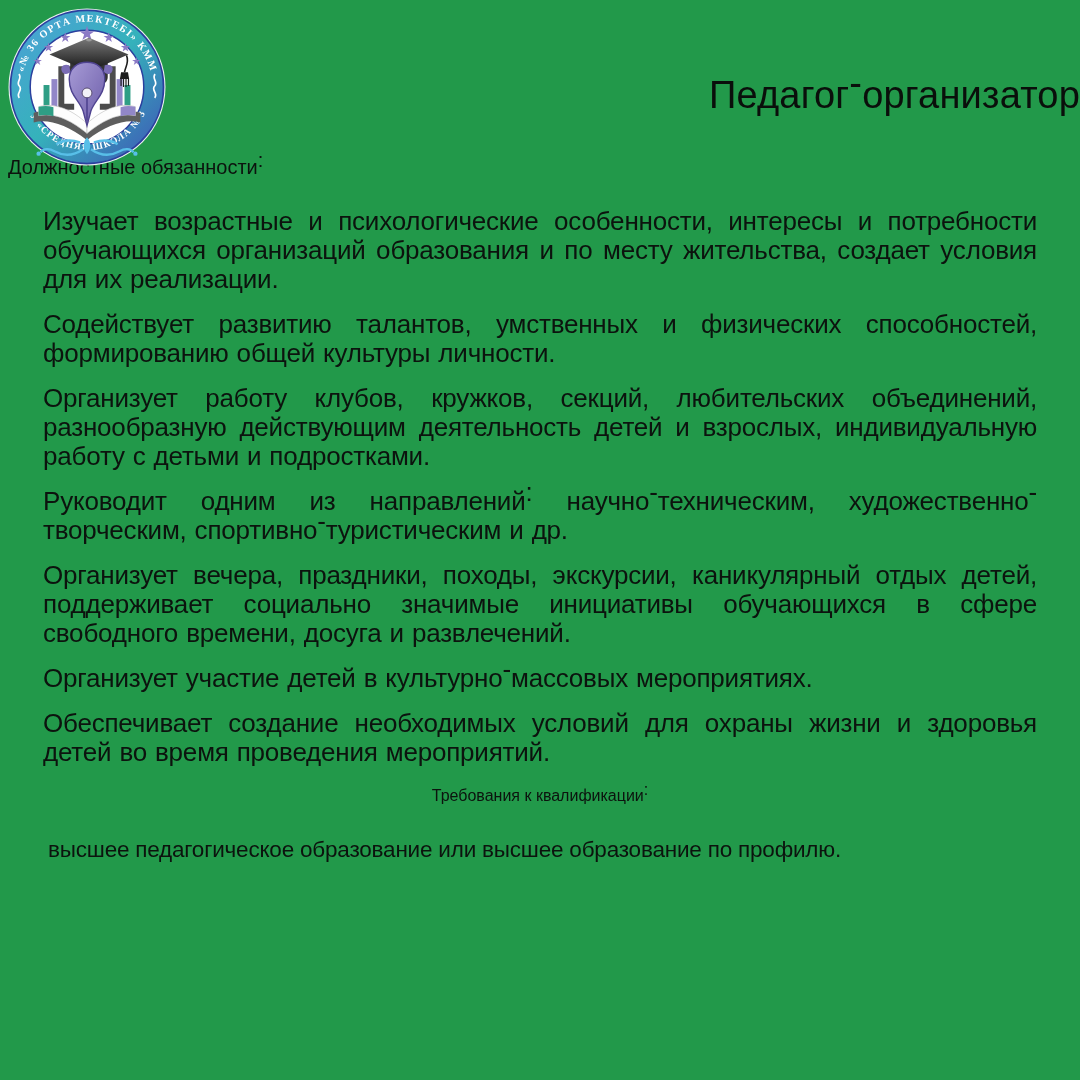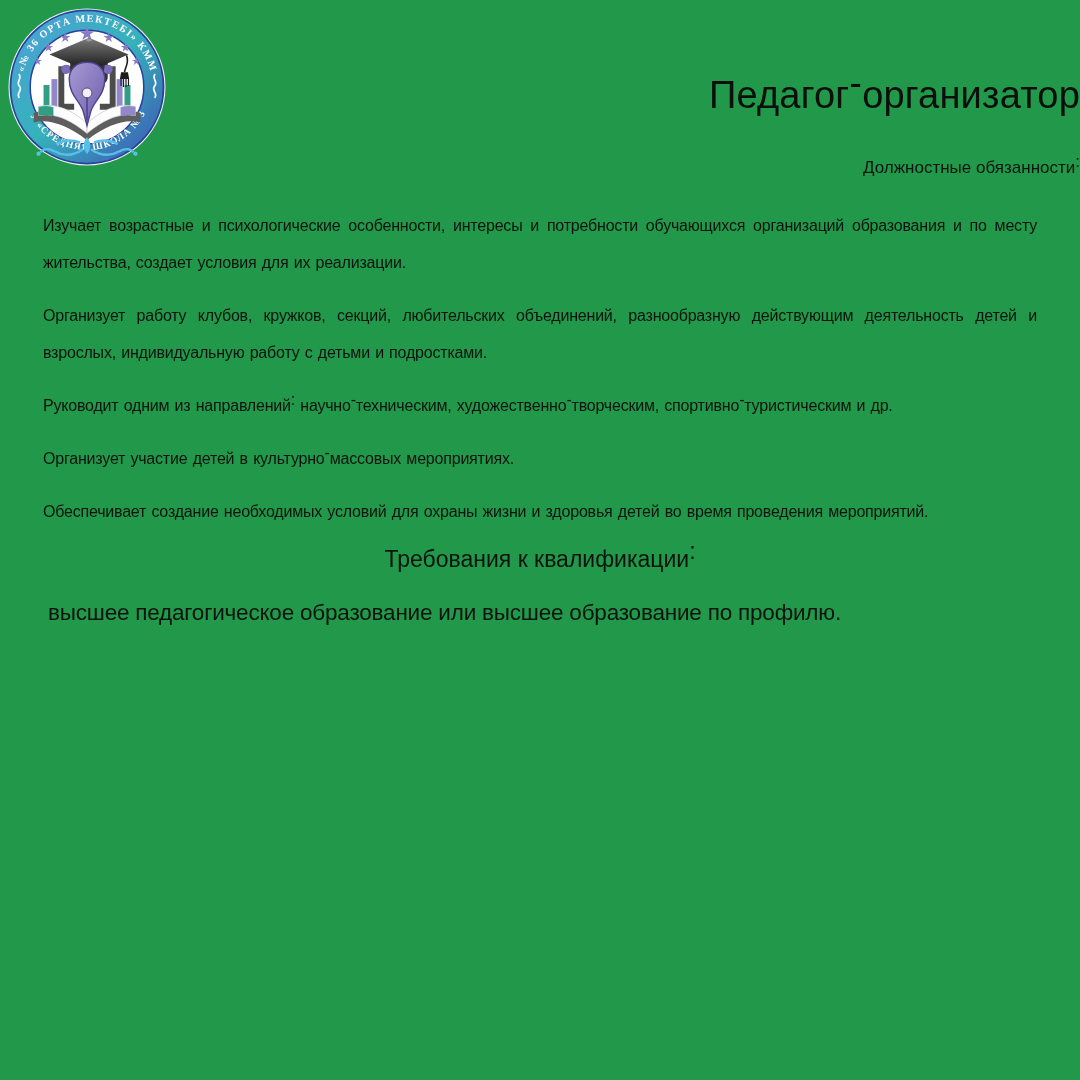"Должностные обязанности:" .subtitle { font-size: 17px -> 20px; margin: 34px 0 0 -> 34px 8px 0; text-align: right -> left }
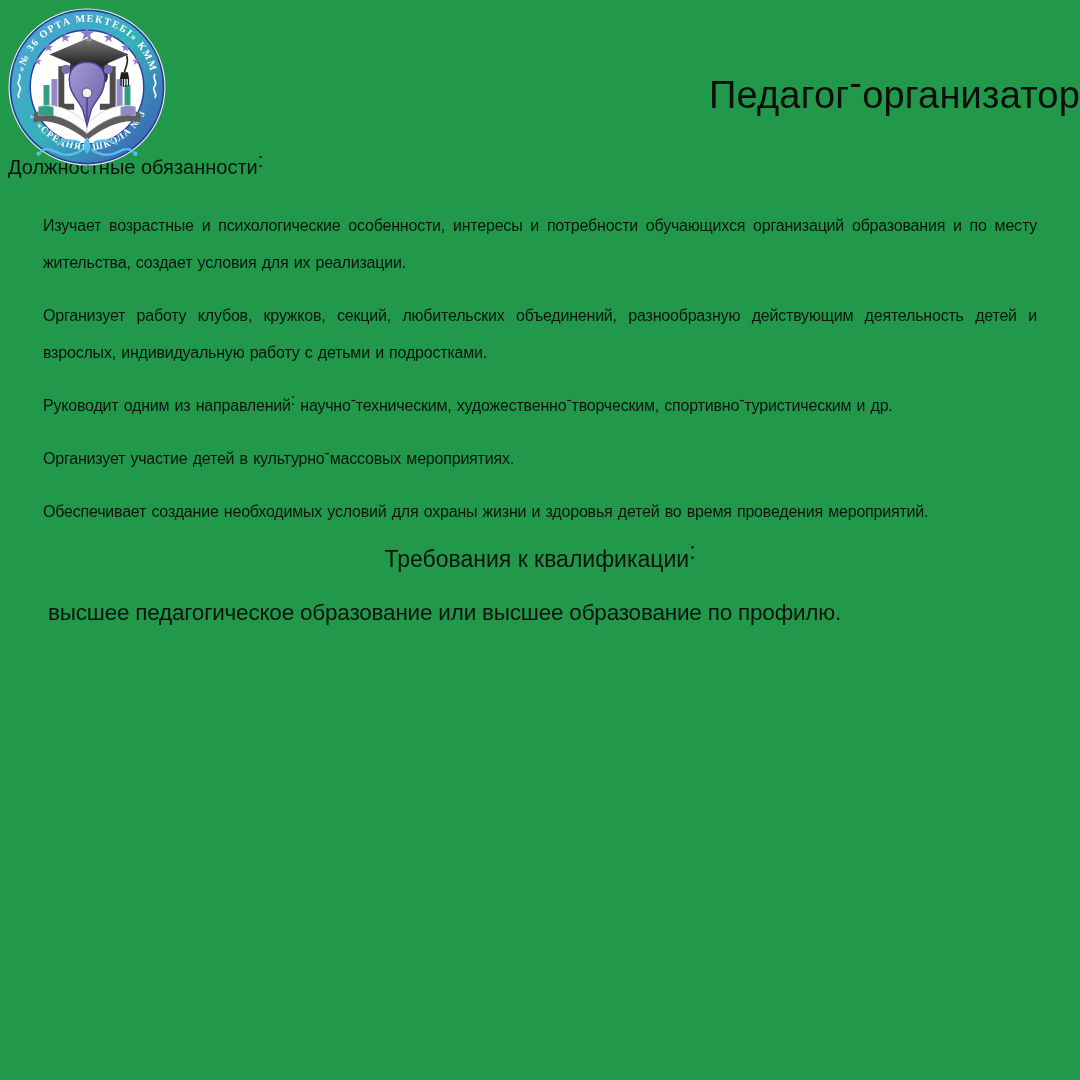"Изучает возрастные и психологические" .duty { font-size: 16px -> 26px; line-height: 37px -> 29px }
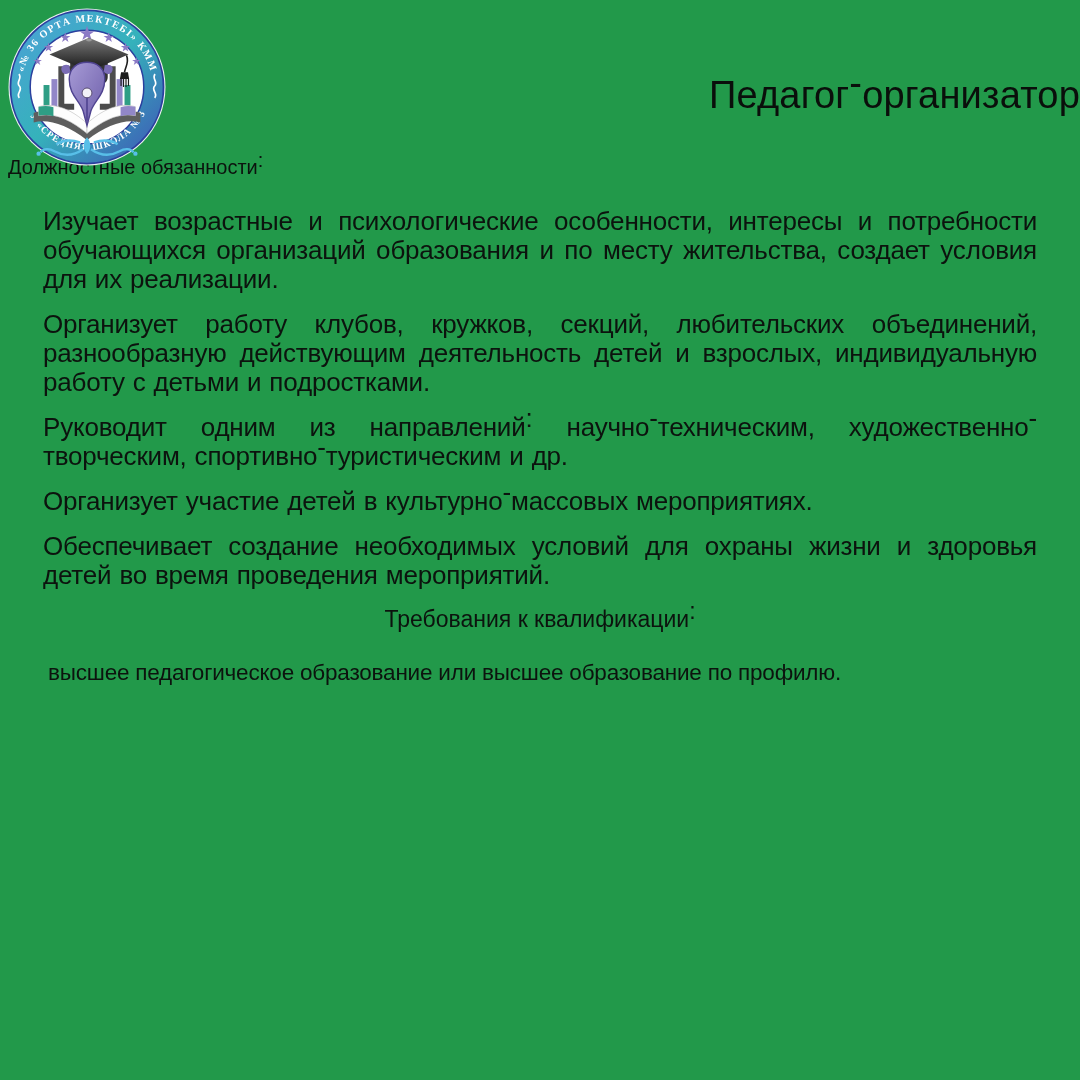"Содействует развитию талантов," p.duty { html: none -> <p>Содействует развитию талантов, умственных и физических способностей, формированию общей культуры личности.</p> }
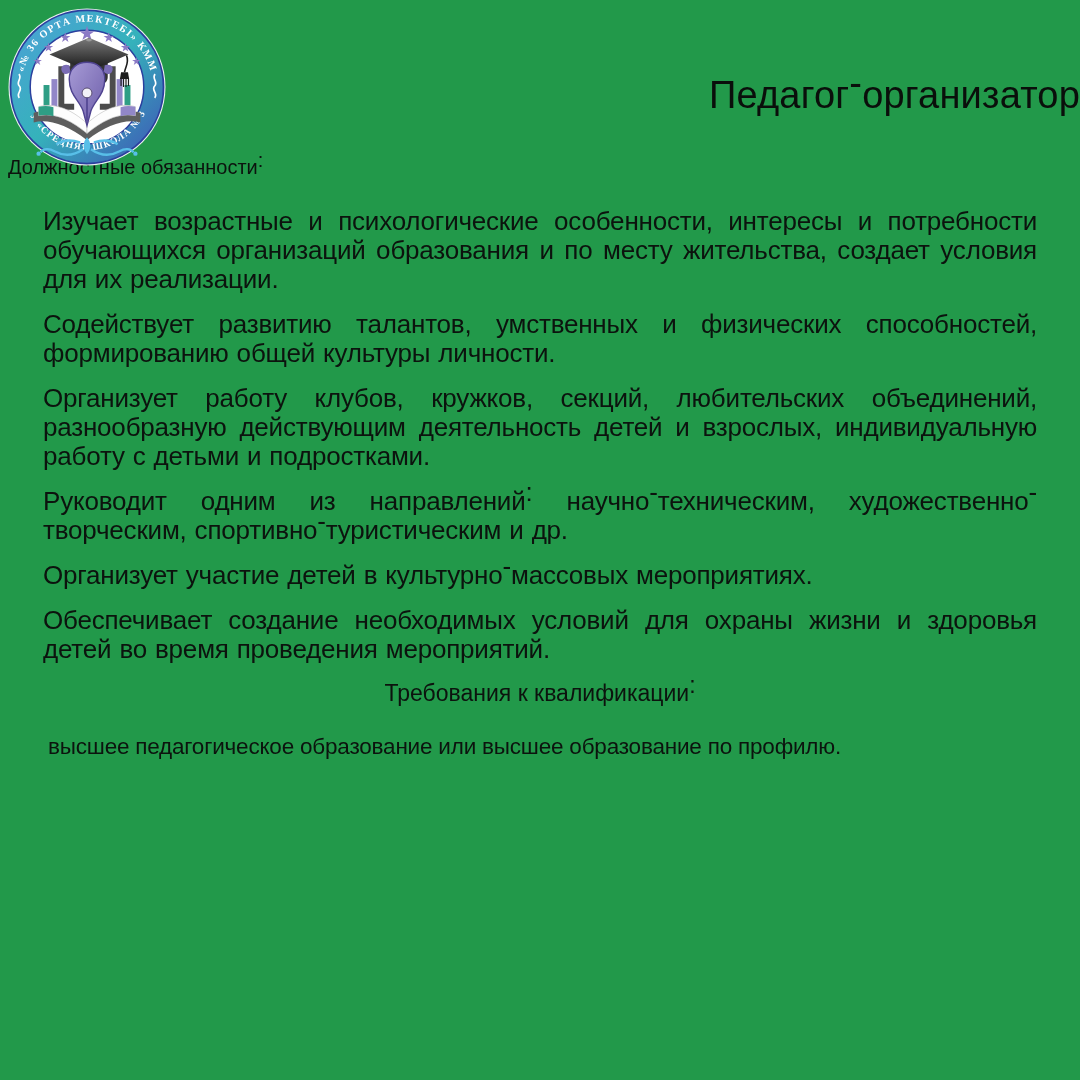"Организует вечера, праздники, походы," p.duty { html: none -> <p>Организует вечера, праздники, походы, экскурсии, каникулярный отдых детей, поддерживает социально значимые инициативы обучающихся в сфере свободного времени, досуга и развлечений.</p> }
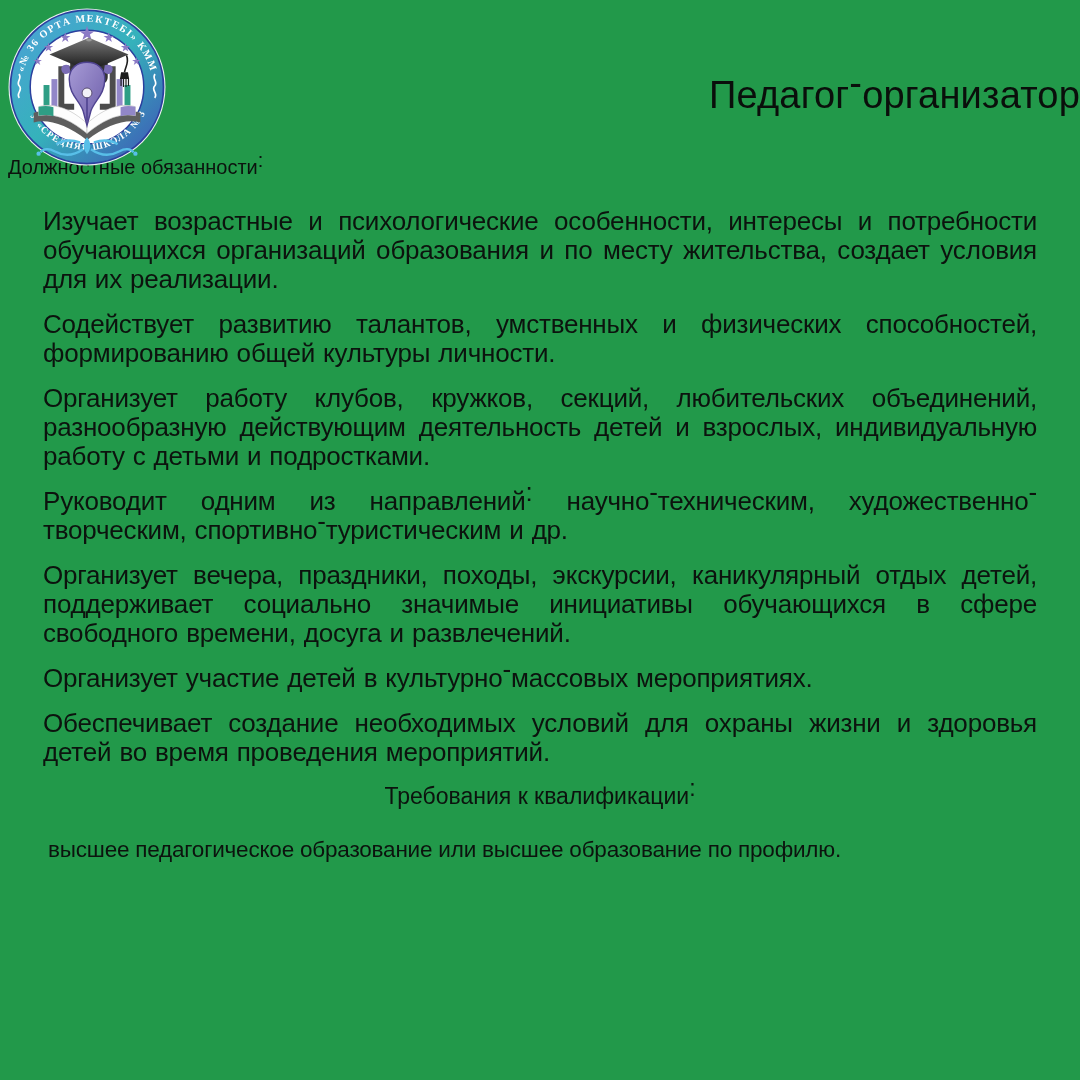"Требования к квалификации:" .req-heading { font-size: 23px -> 16px }
